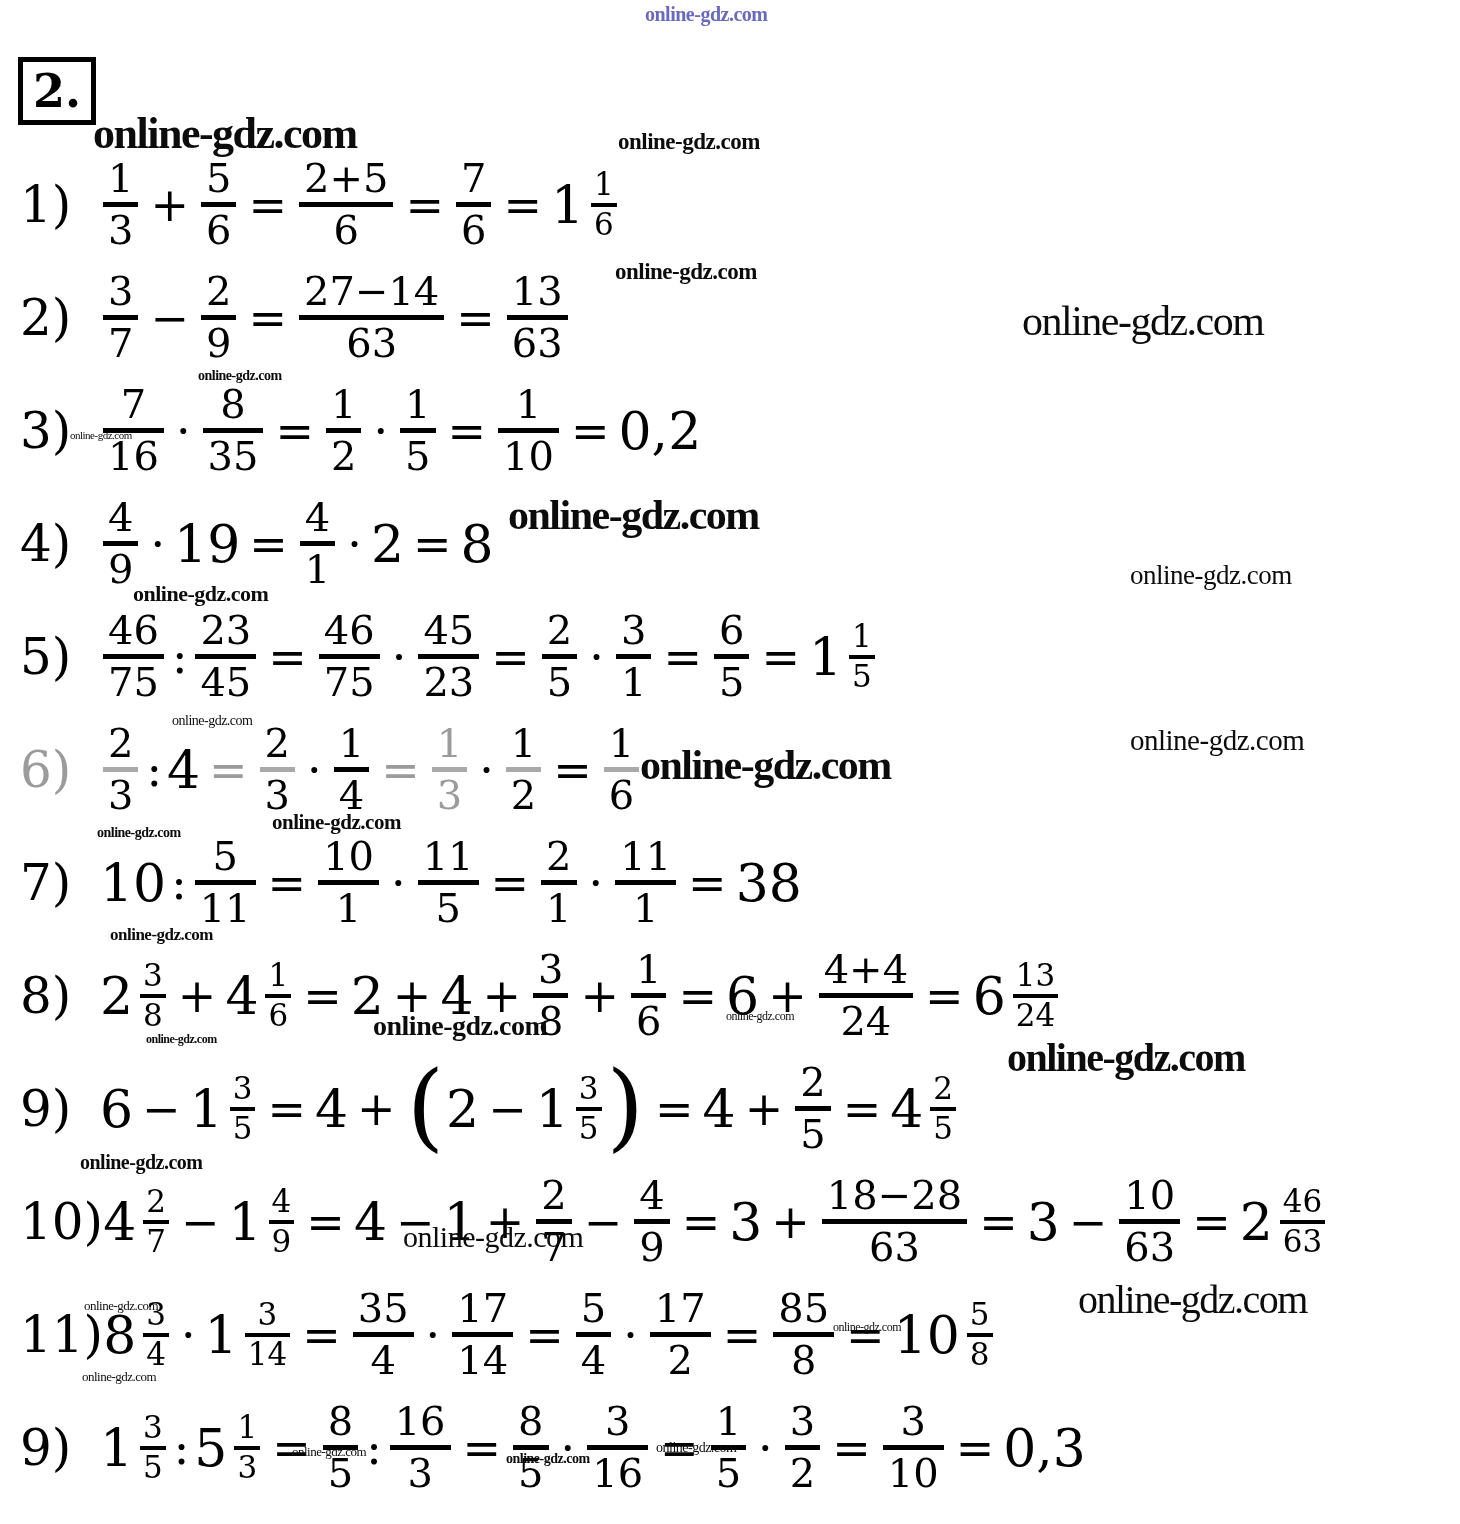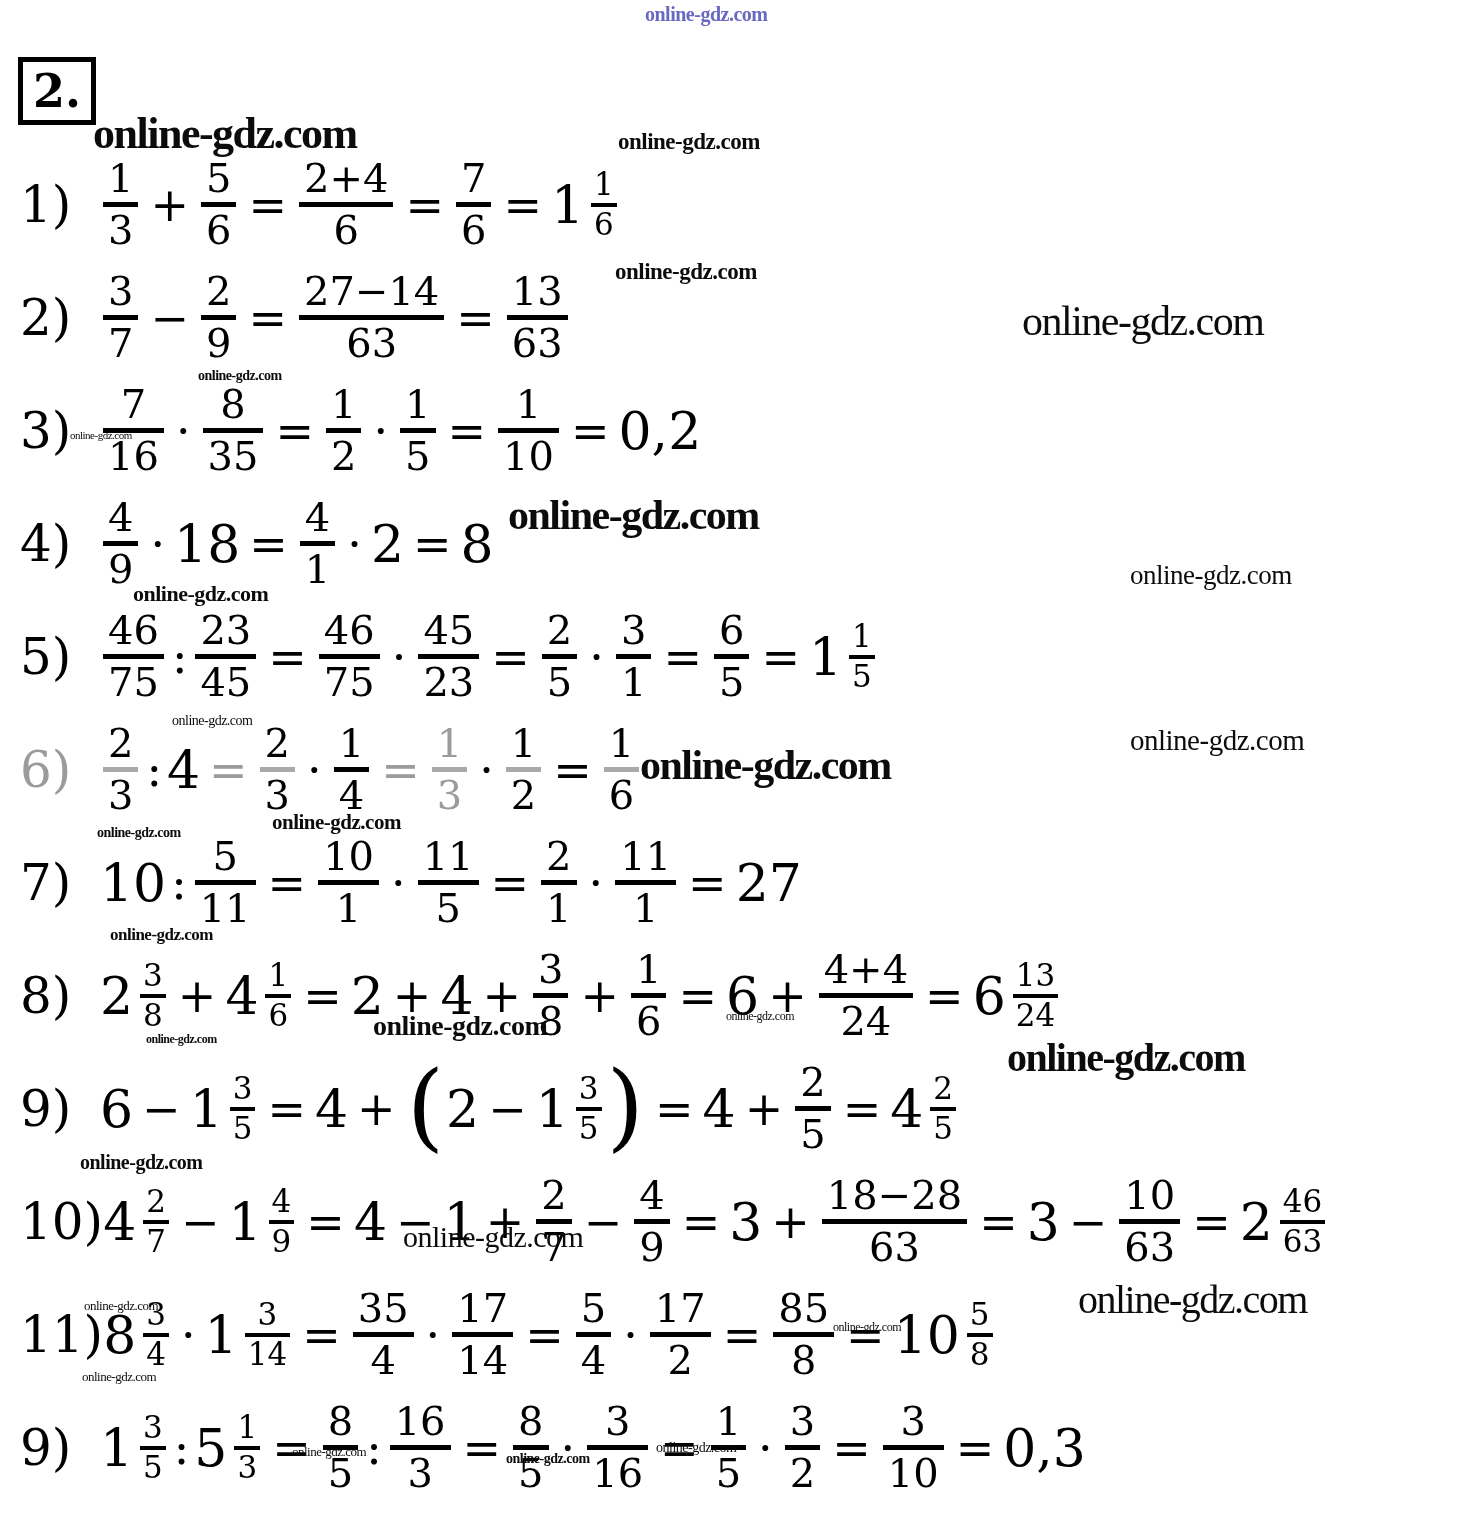"2+4" span.n { text: 2+4 -> 2+5 }
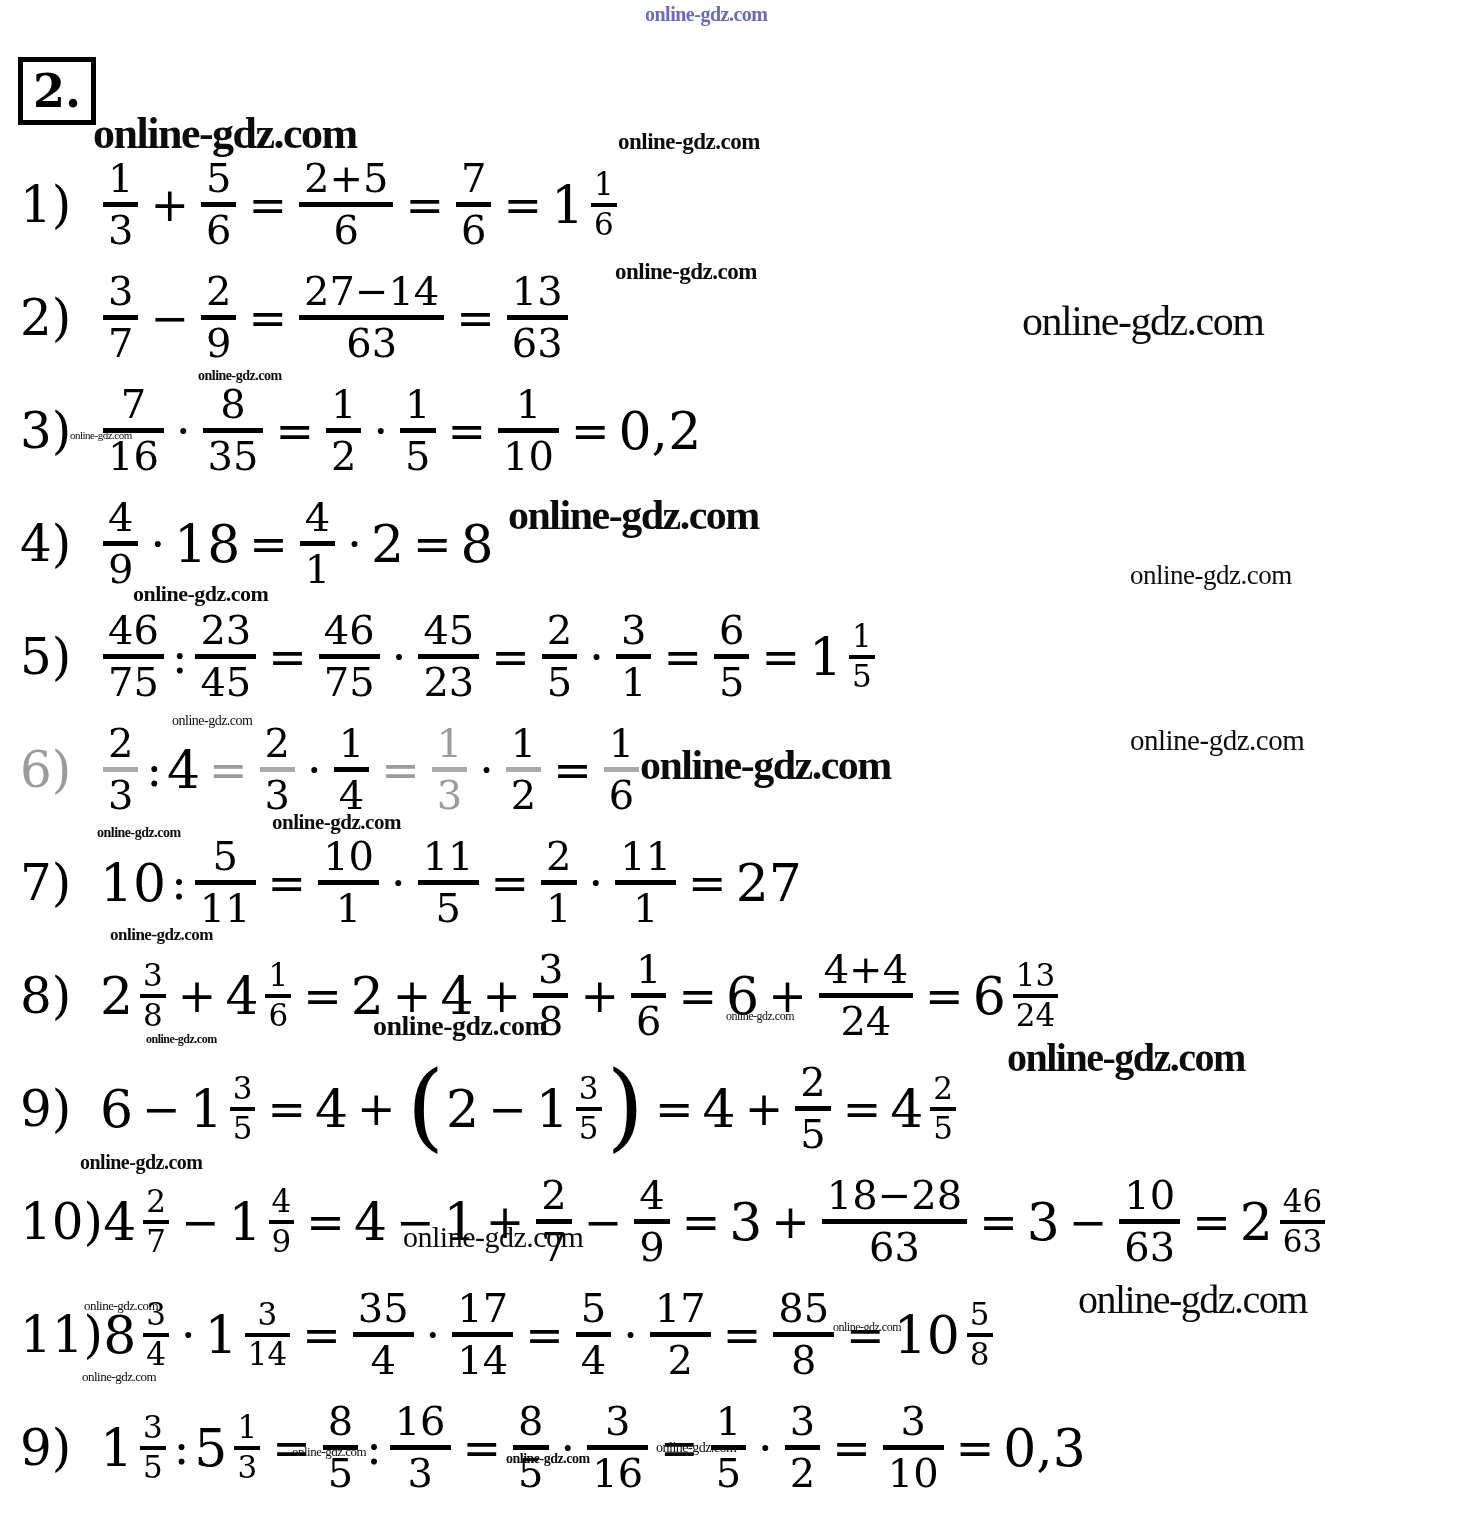"18" span.t { text: 18 -> 19 }
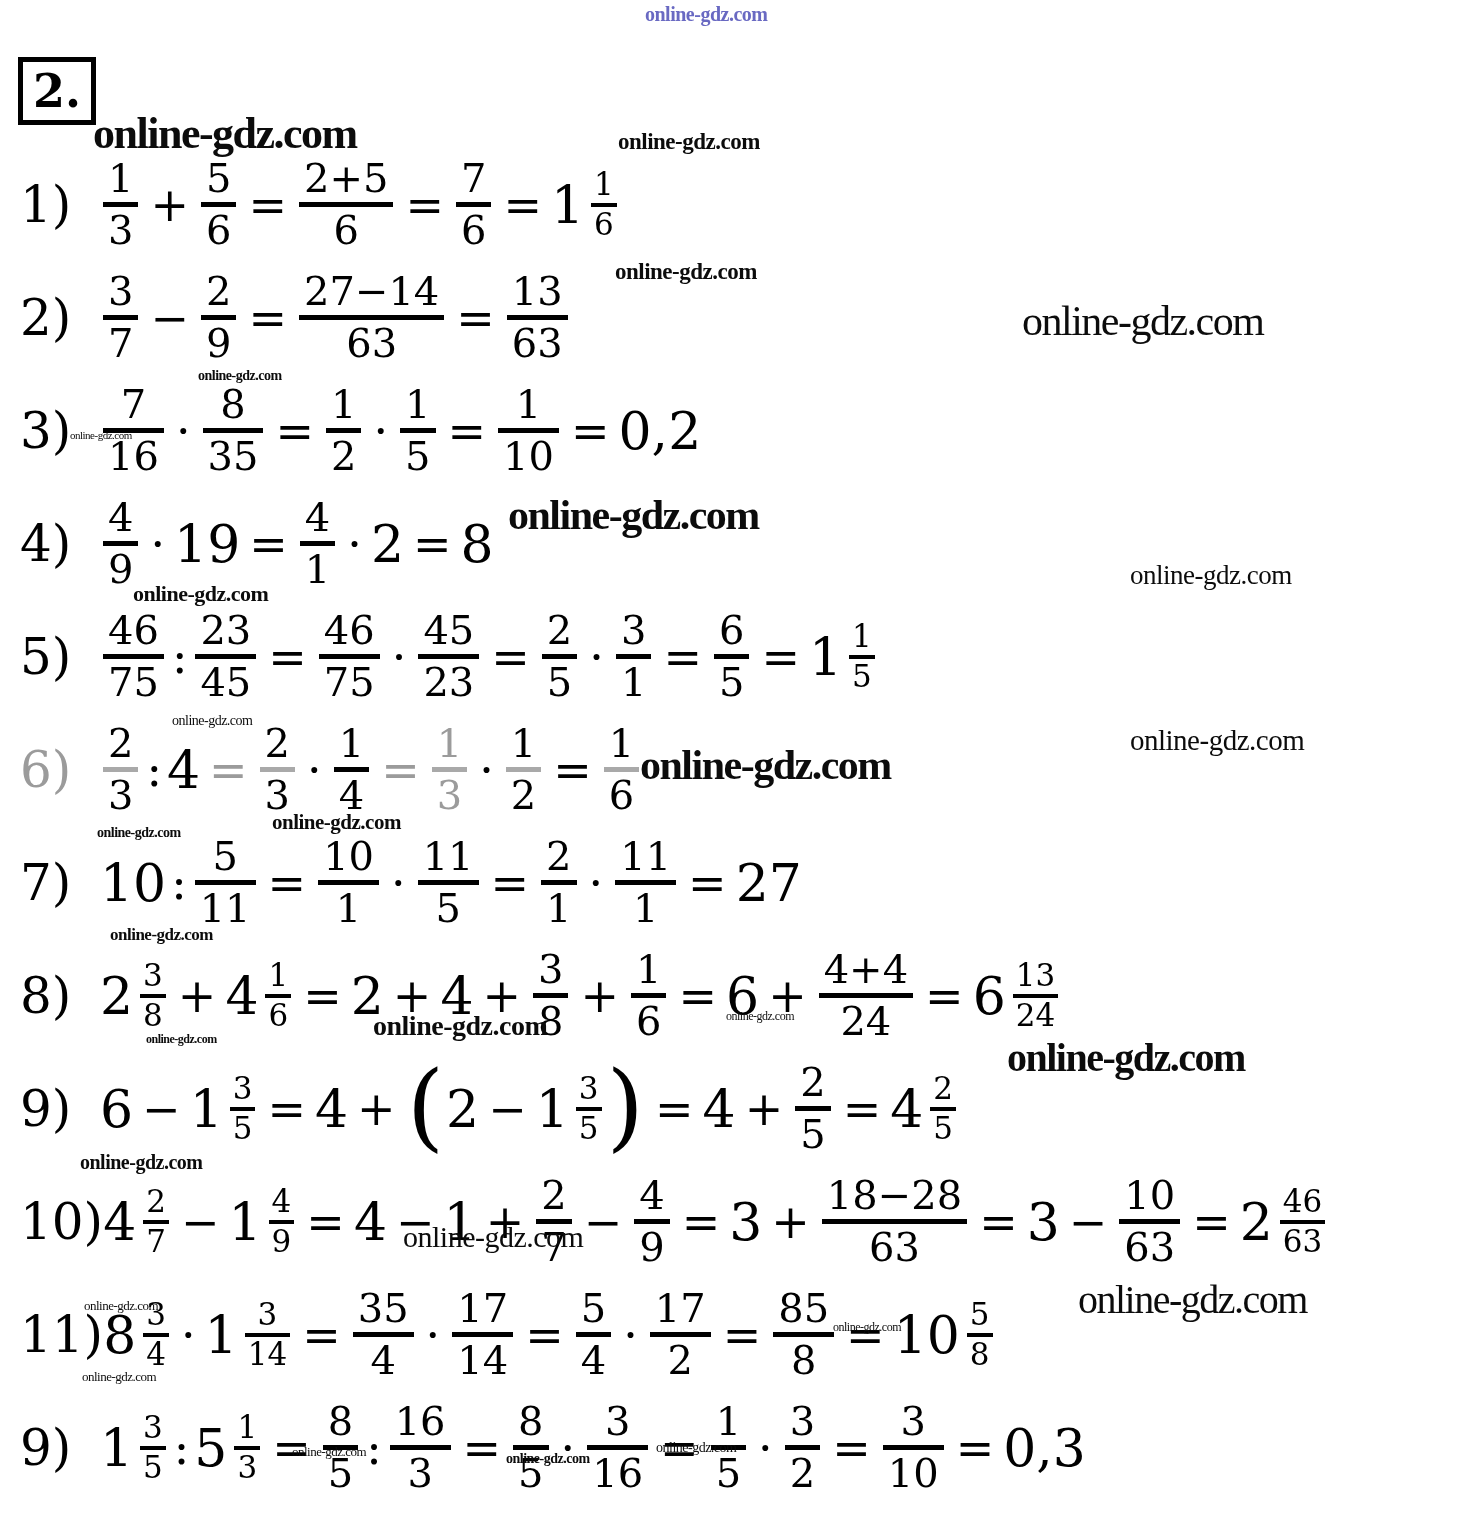"27" span.t { text: 27 -> 38 }
